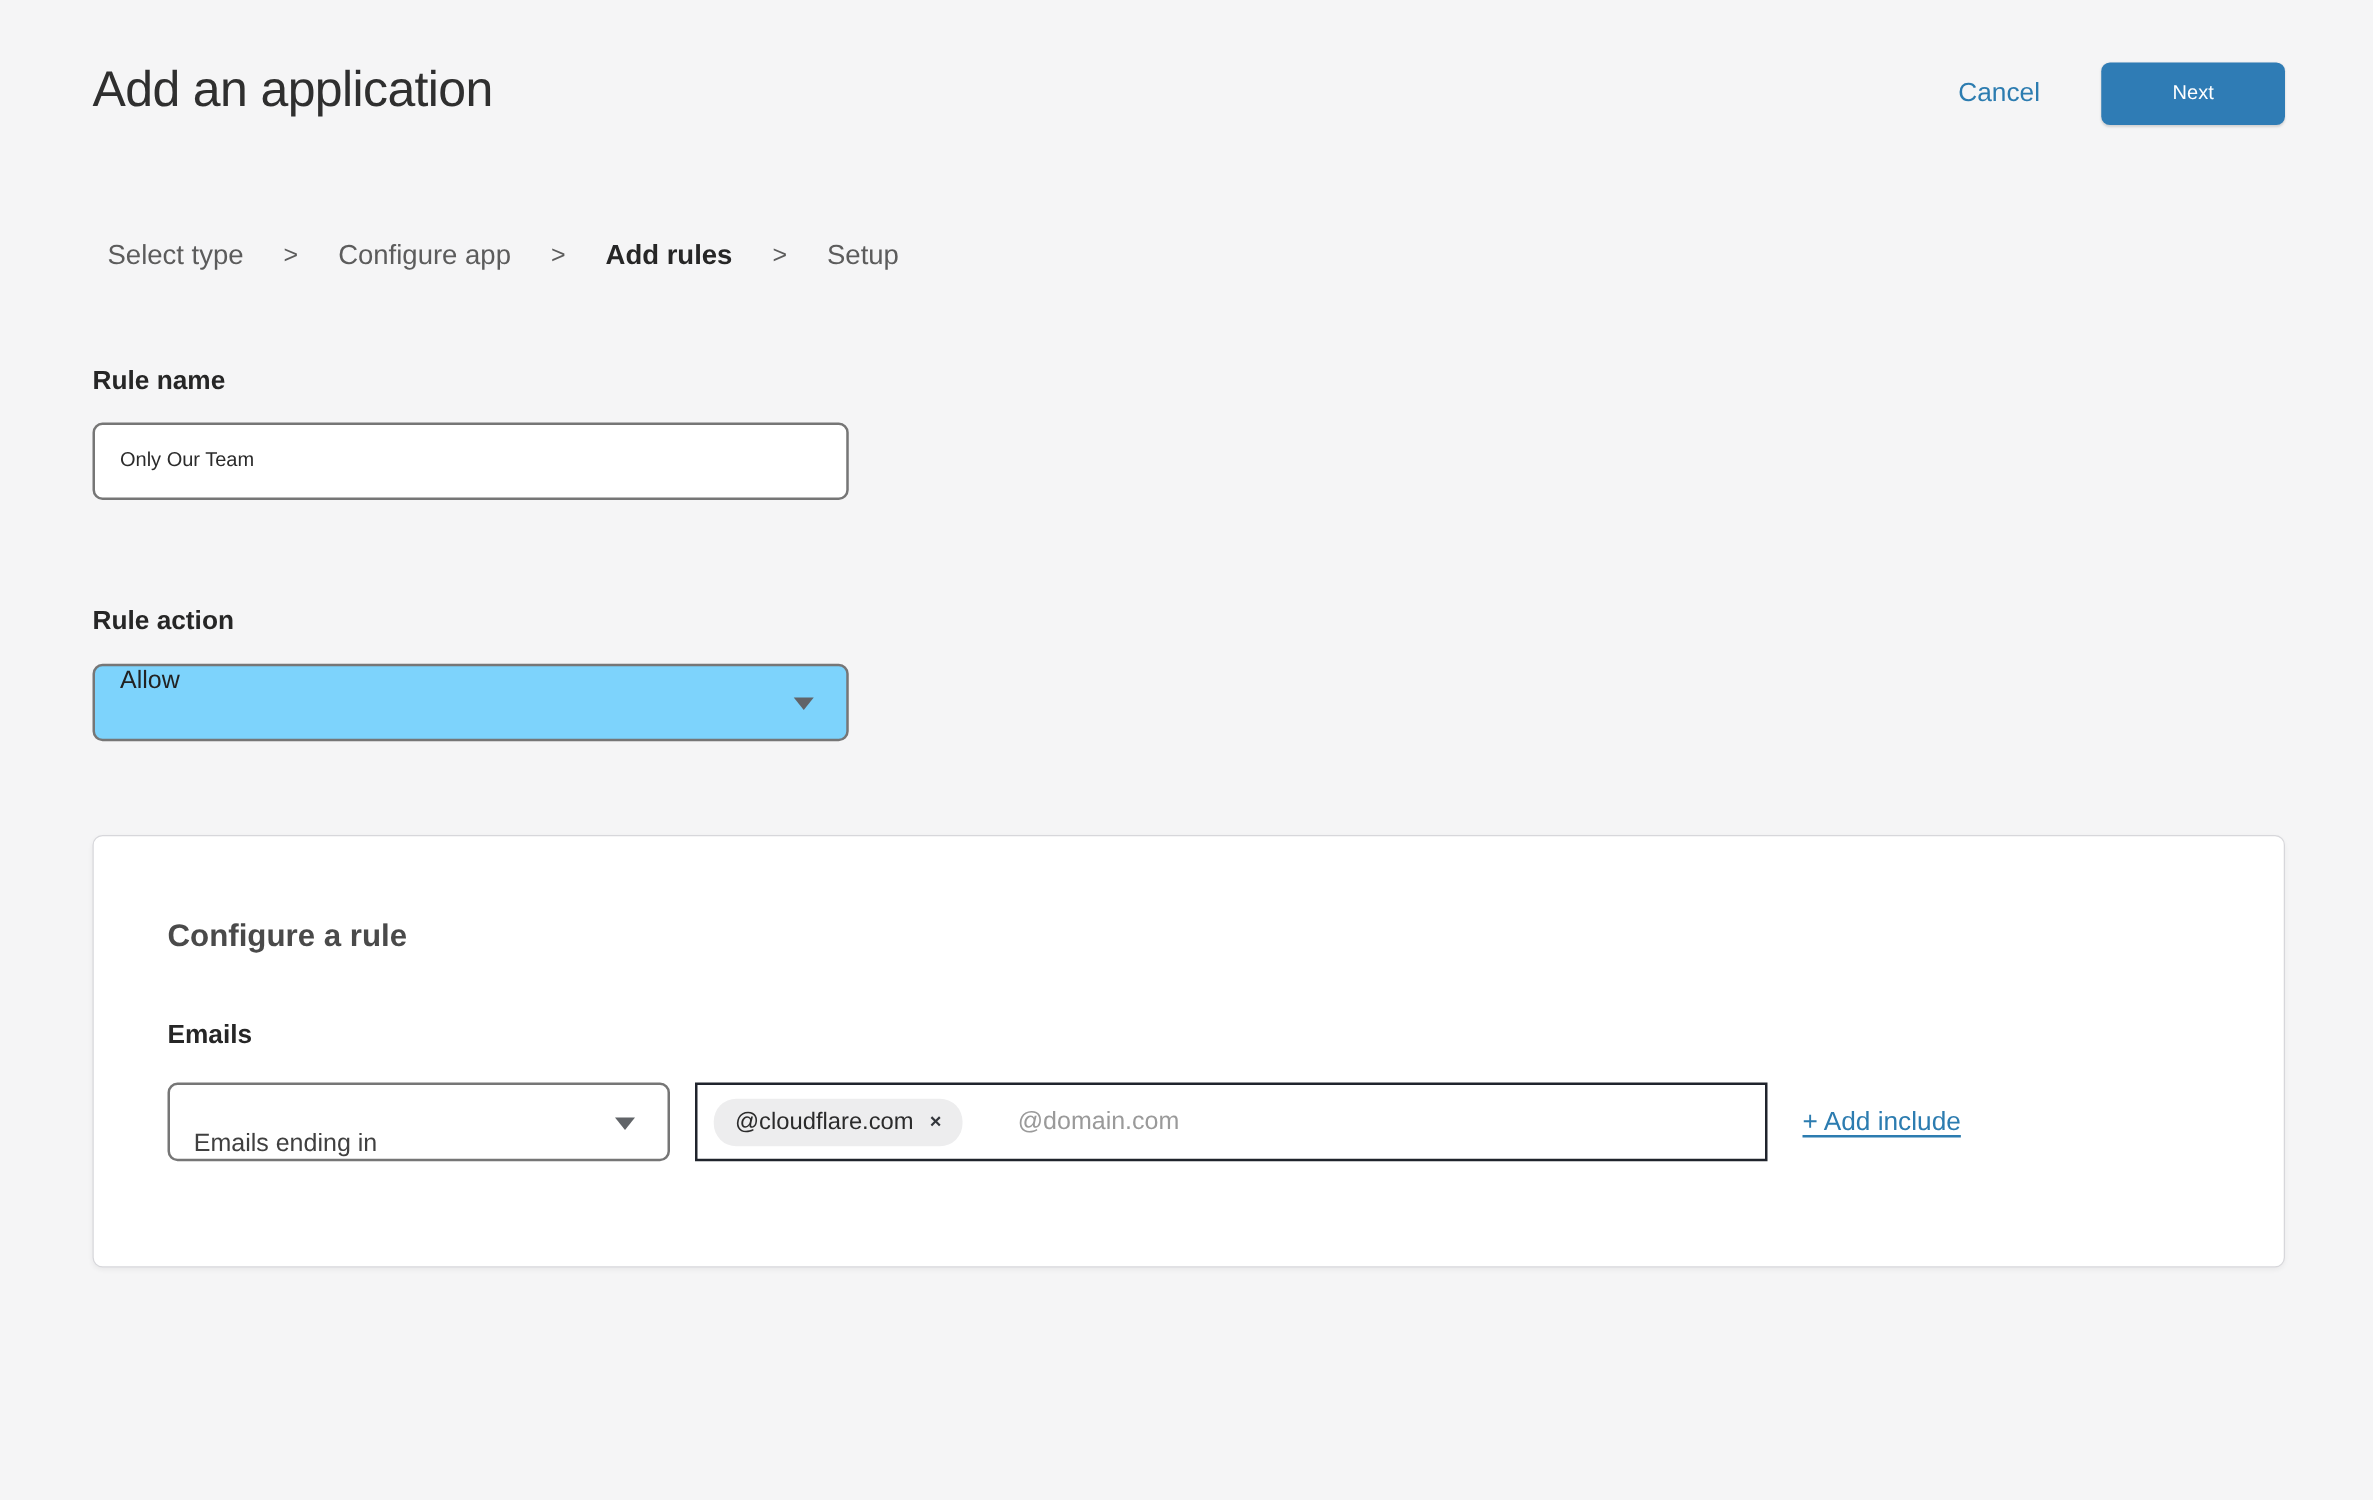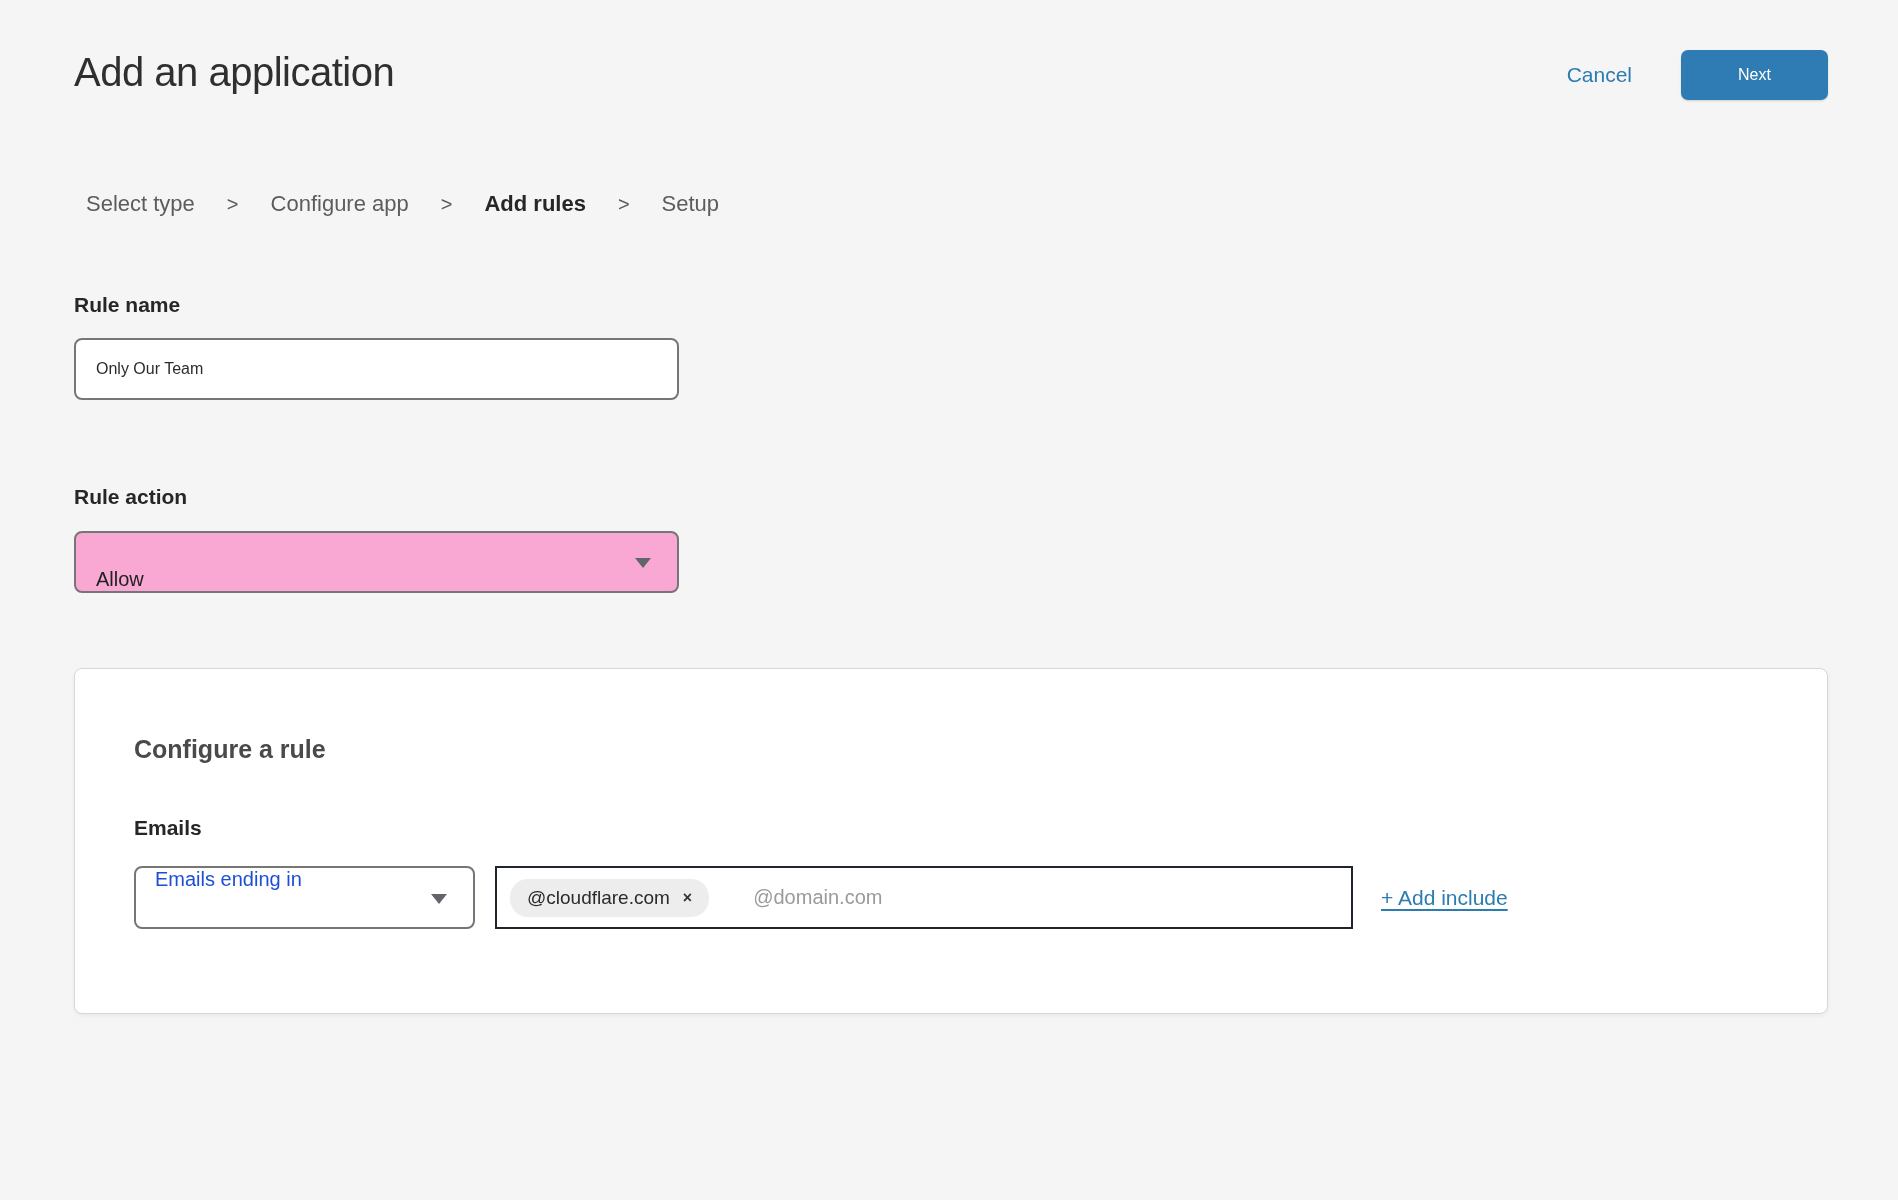"Allow" .select-box { align-items: flex-end -> flex-start; background: #f9a8d4 -> #7dd3fc }
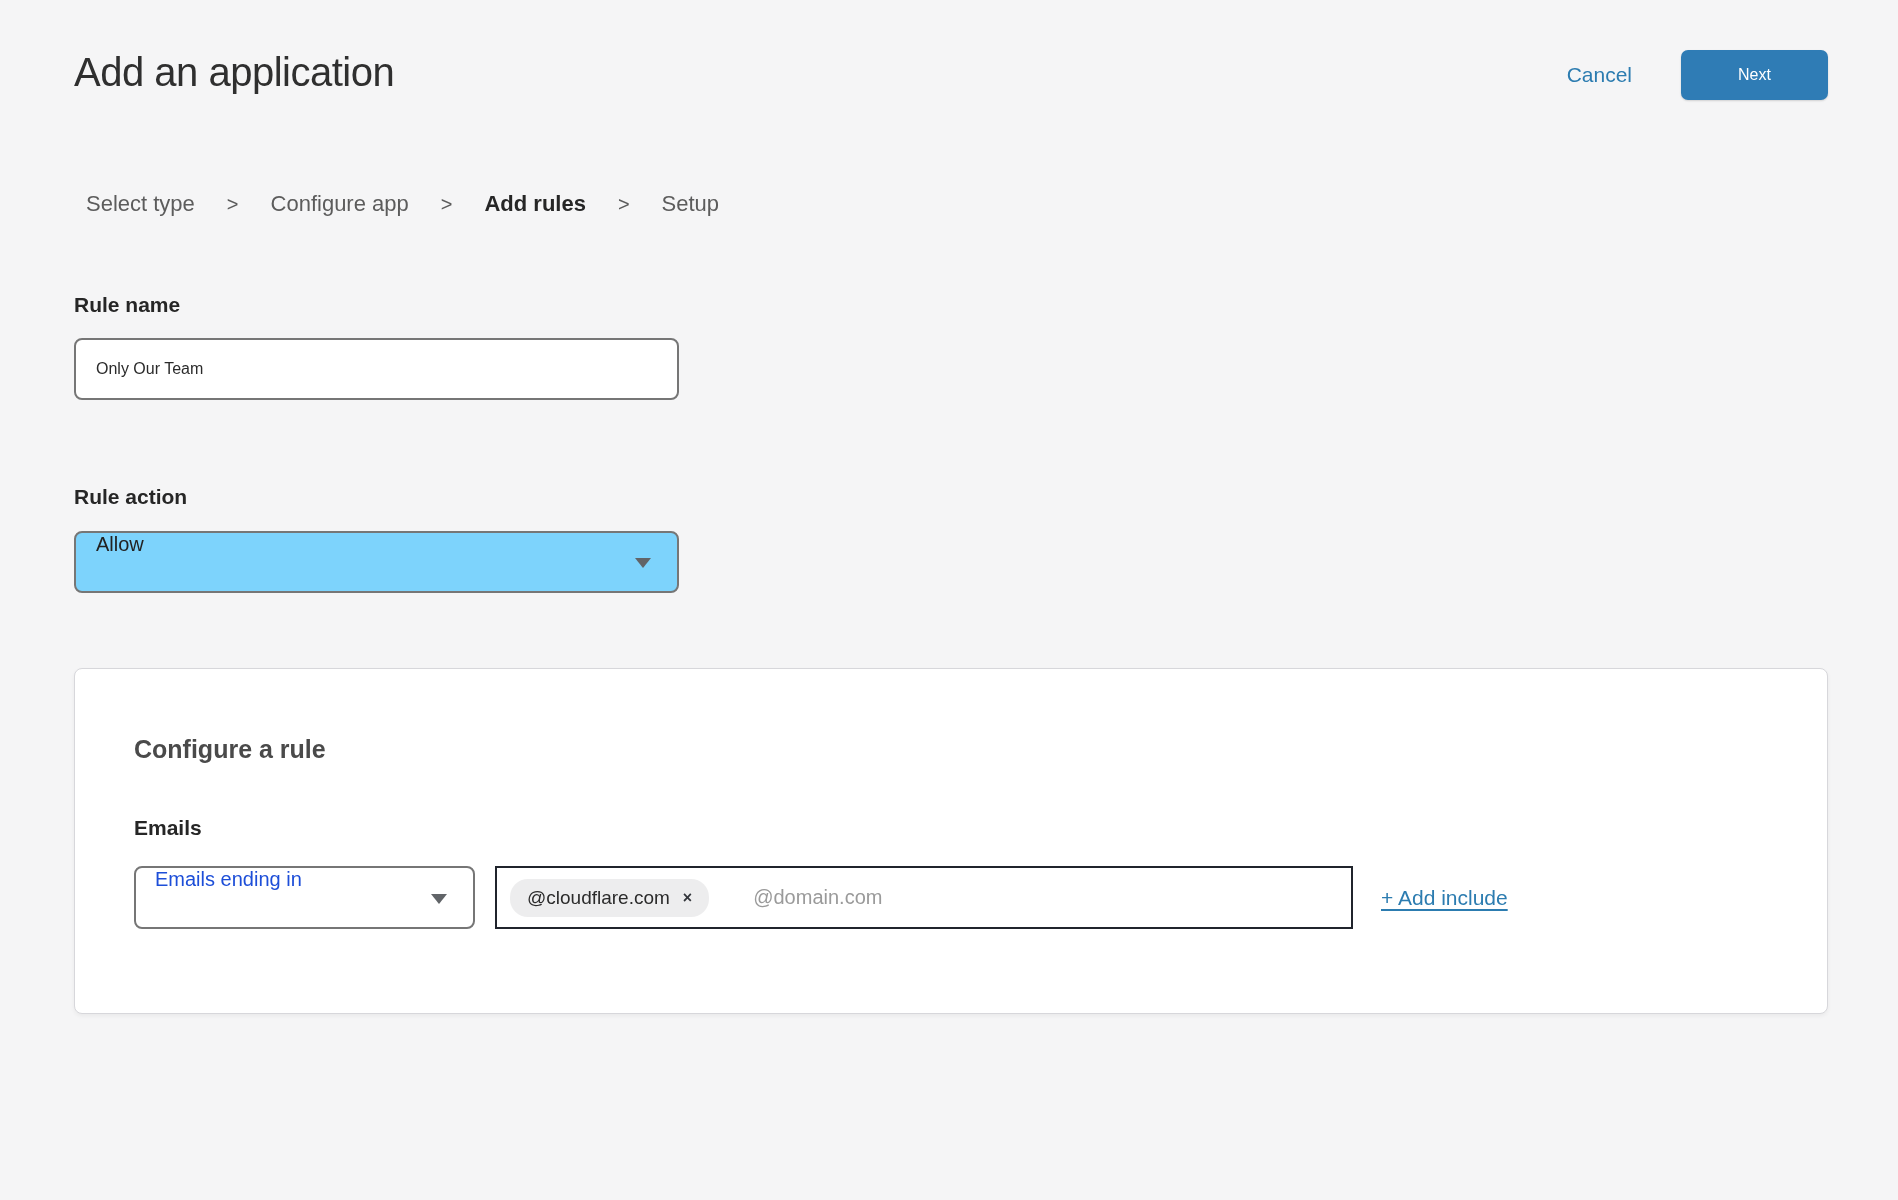"Emails ending in" .include-select { align-items: flex-start -> flex-end; color: #1d4ed8 -> #404040; width: 341px -> 402px }
